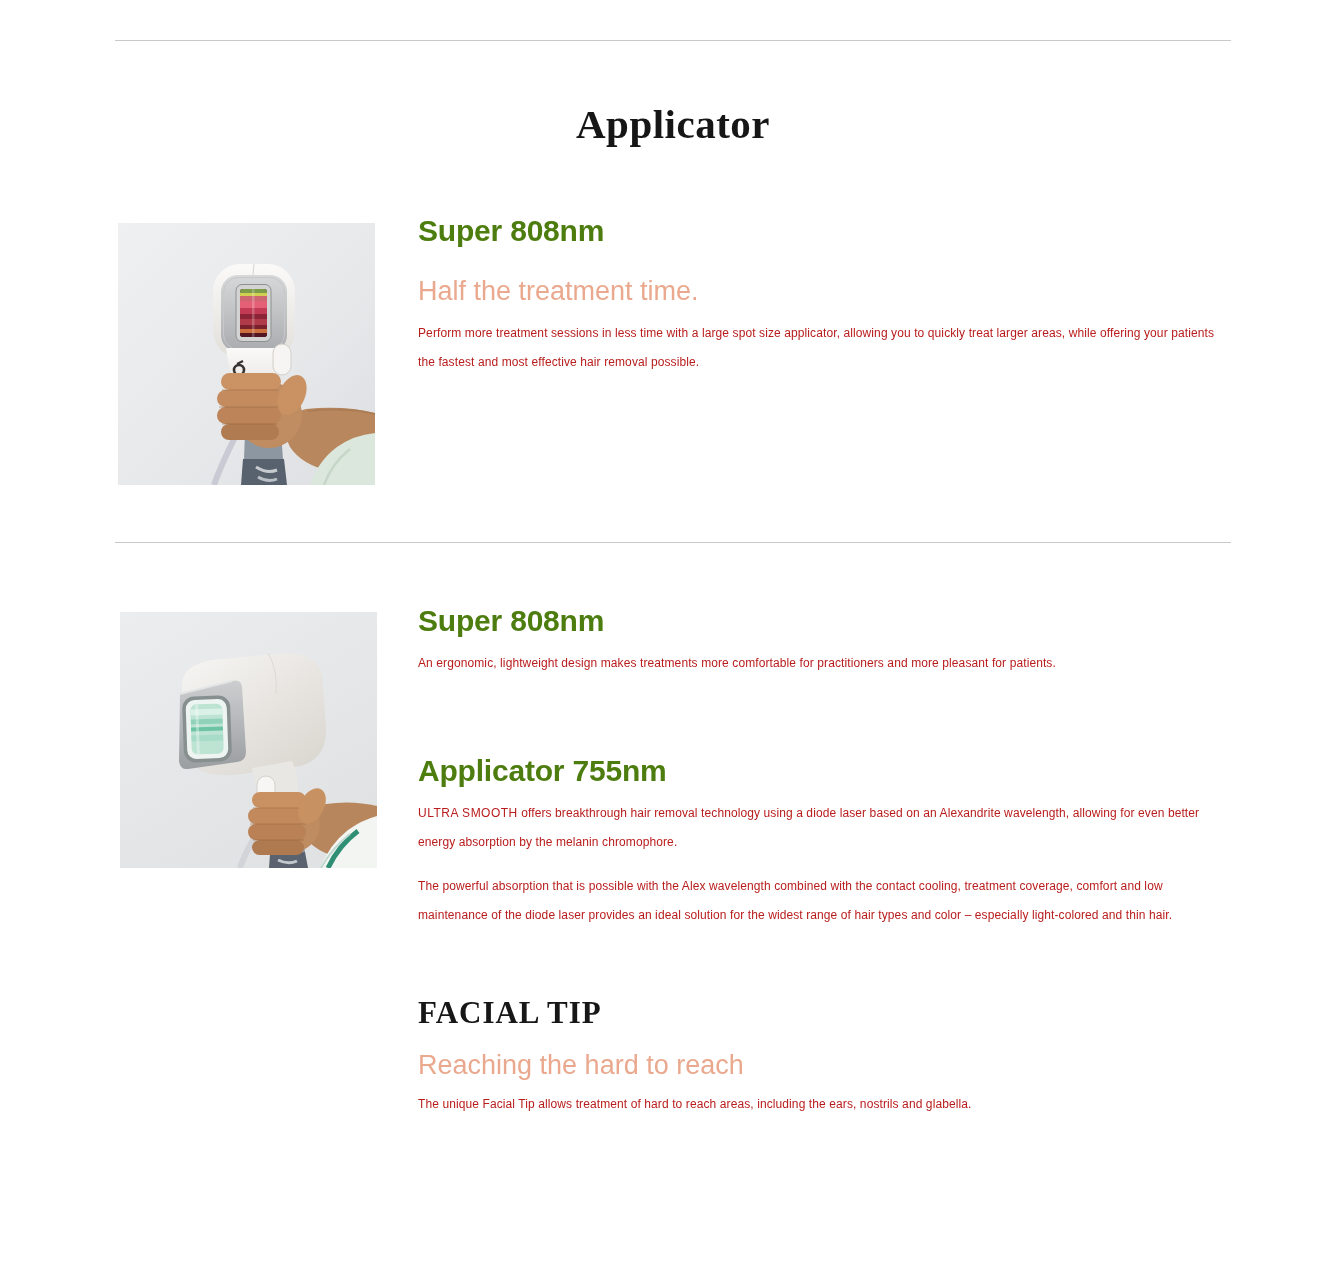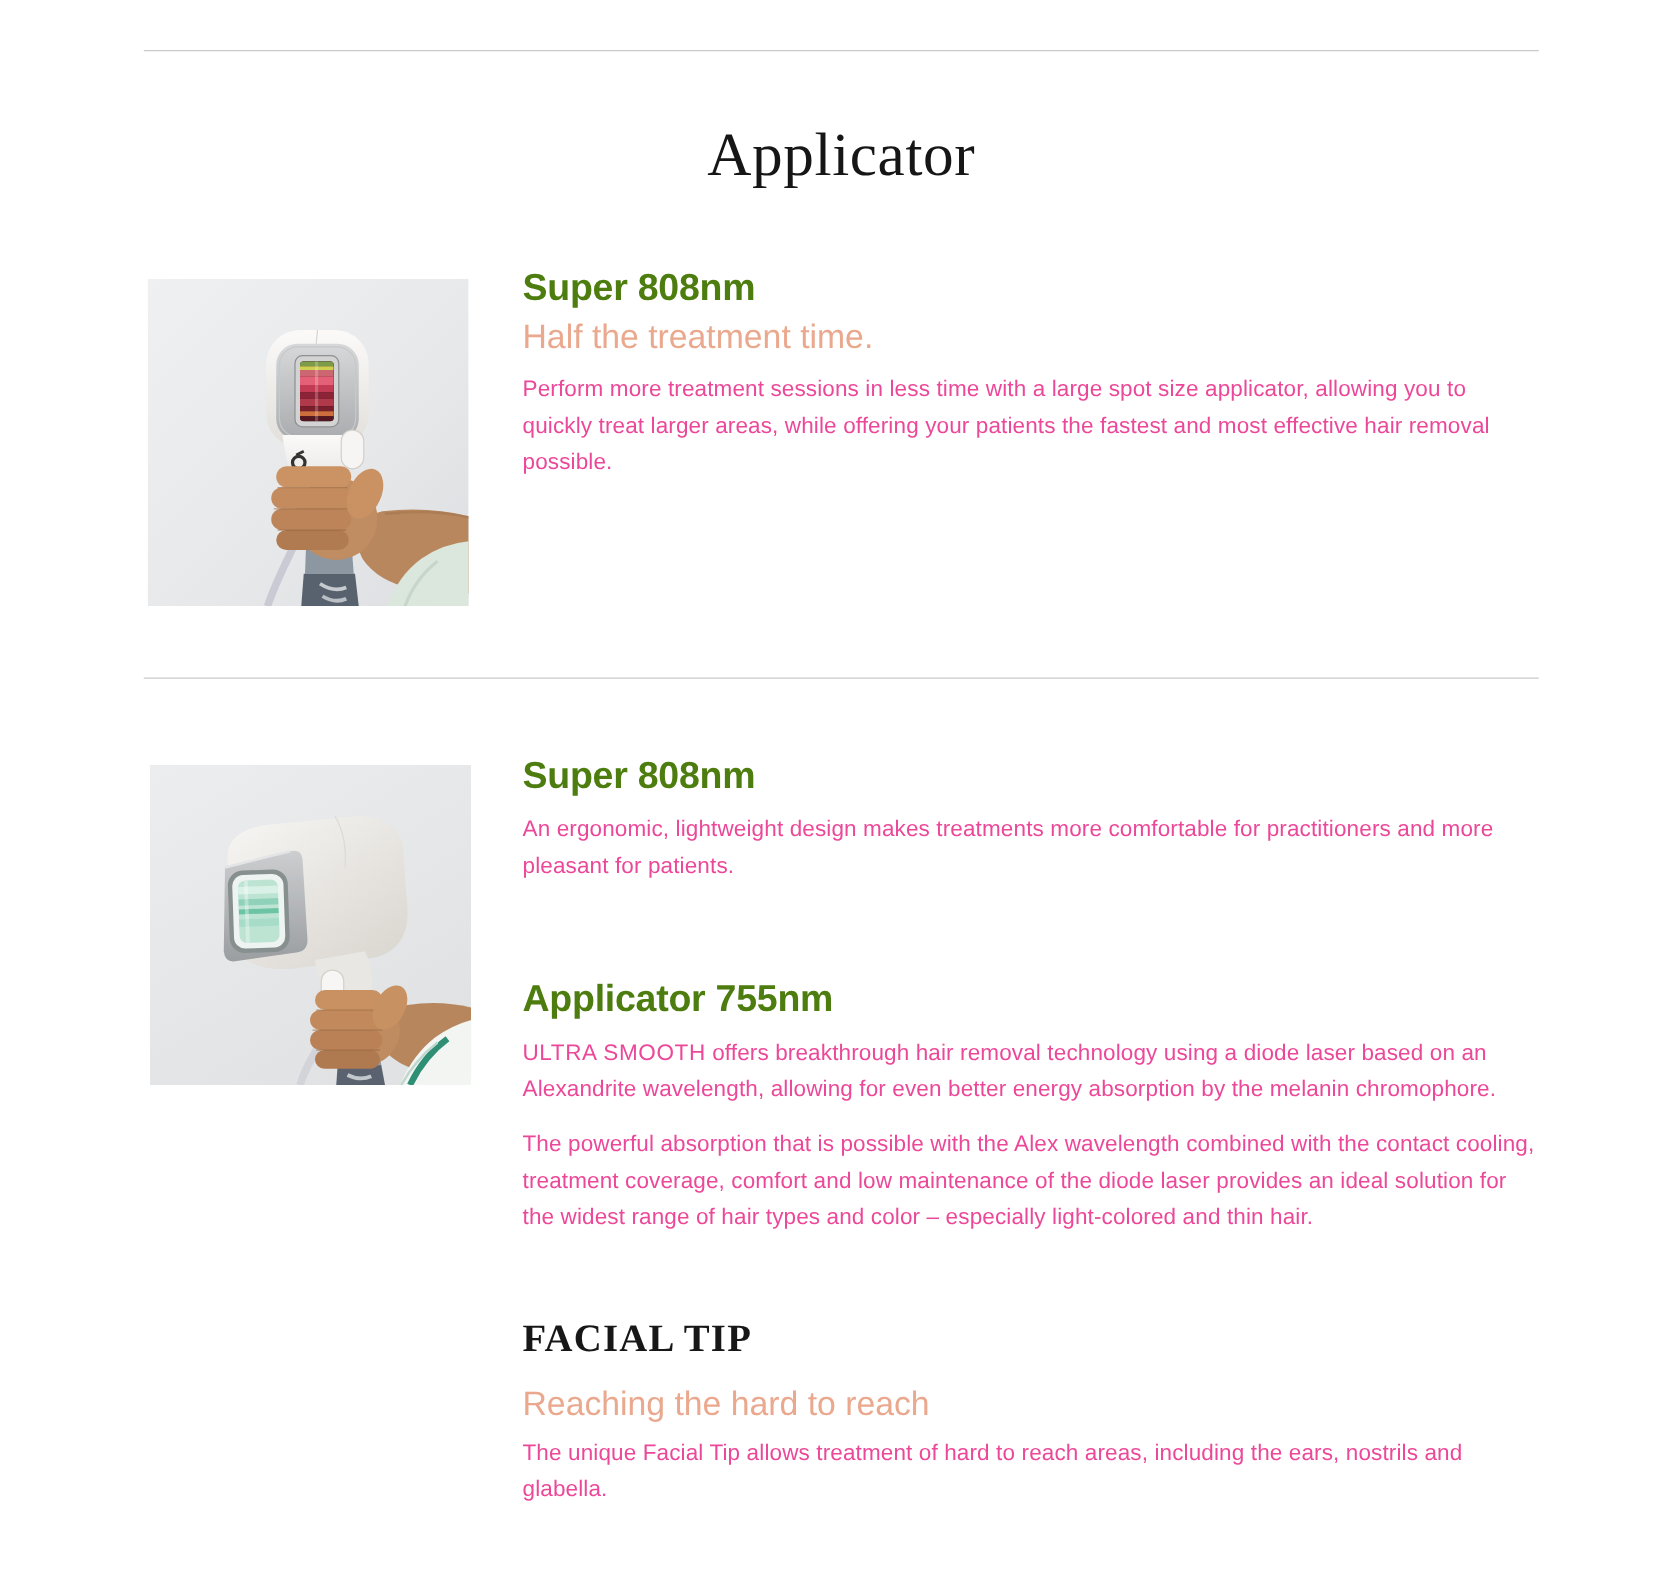"Applicator" .page-title { font-size: 49px -> 41px; font-weight: 400 -> 700 }
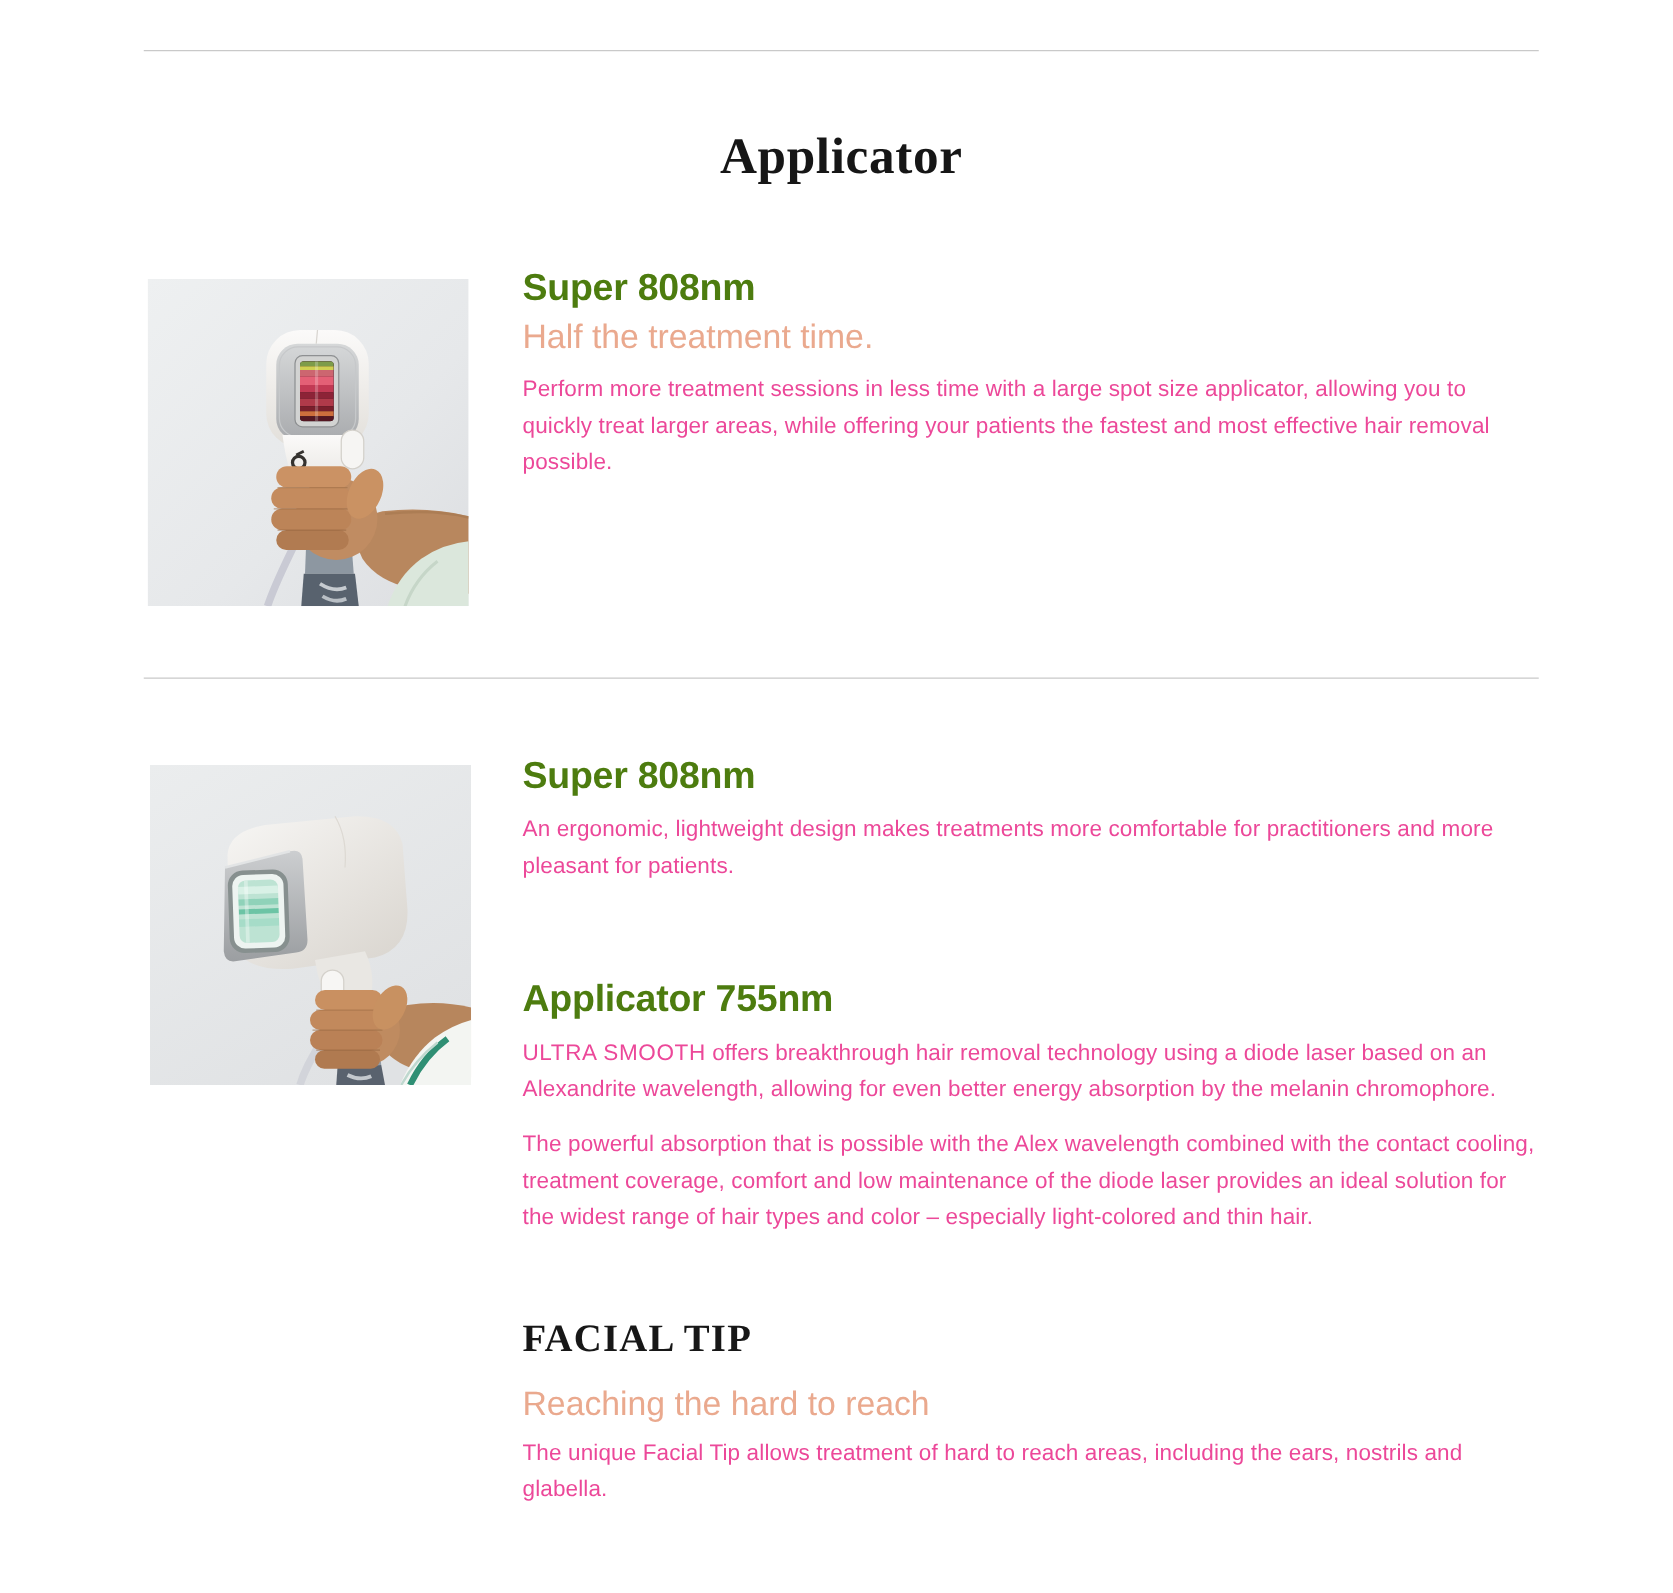"Half the treatment time." .subhead { margin: 4px 0 0 0 -> 26px 0 0 0 }
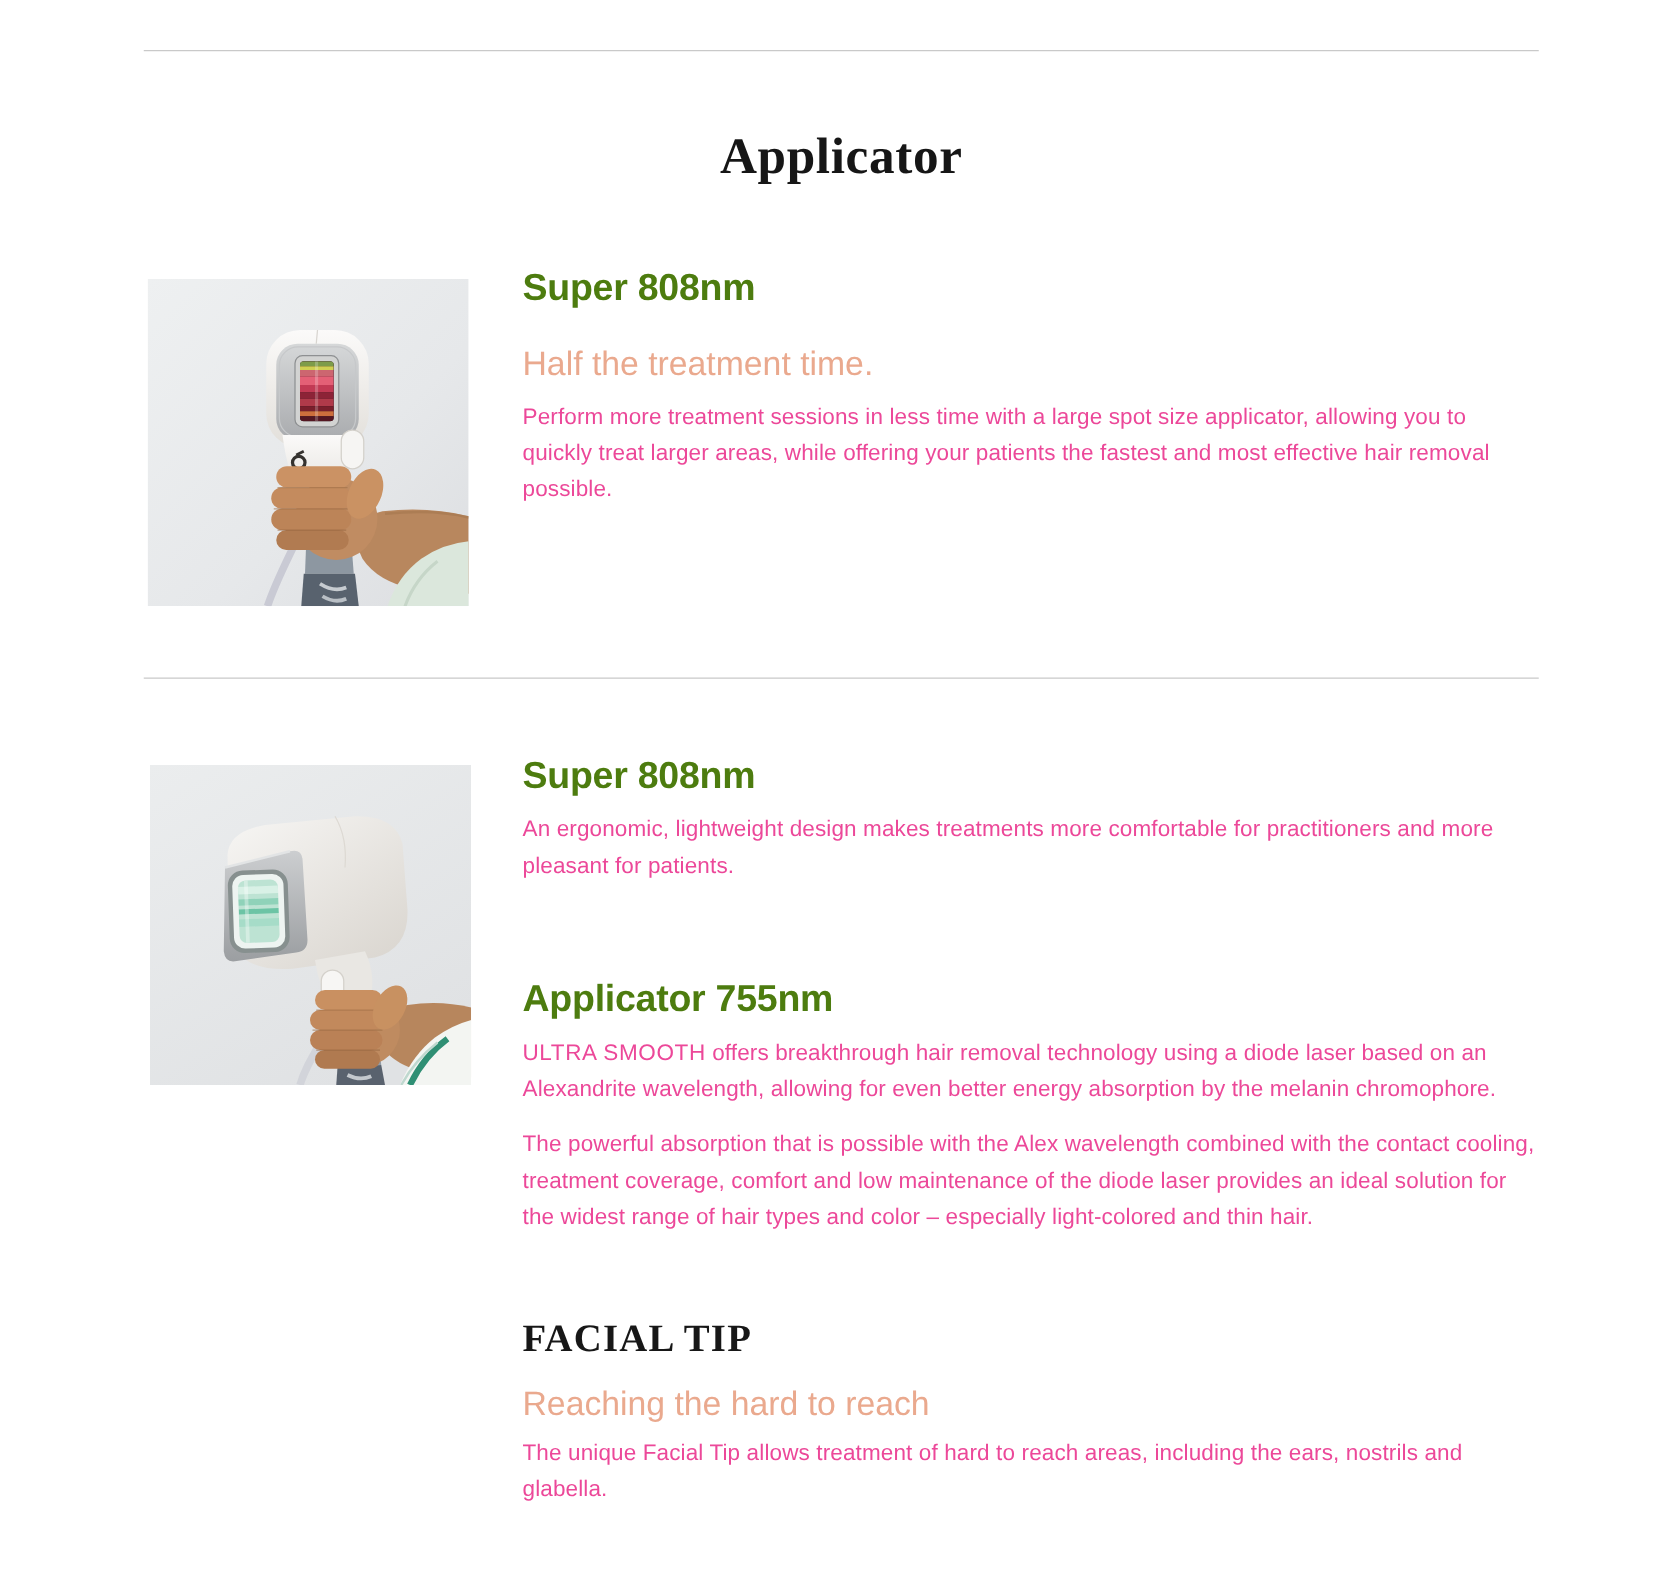"Perform more treatment sessions in" .body-text { color: #ec4899 -> #b91c1c; font-size: 18px -> 12px }
